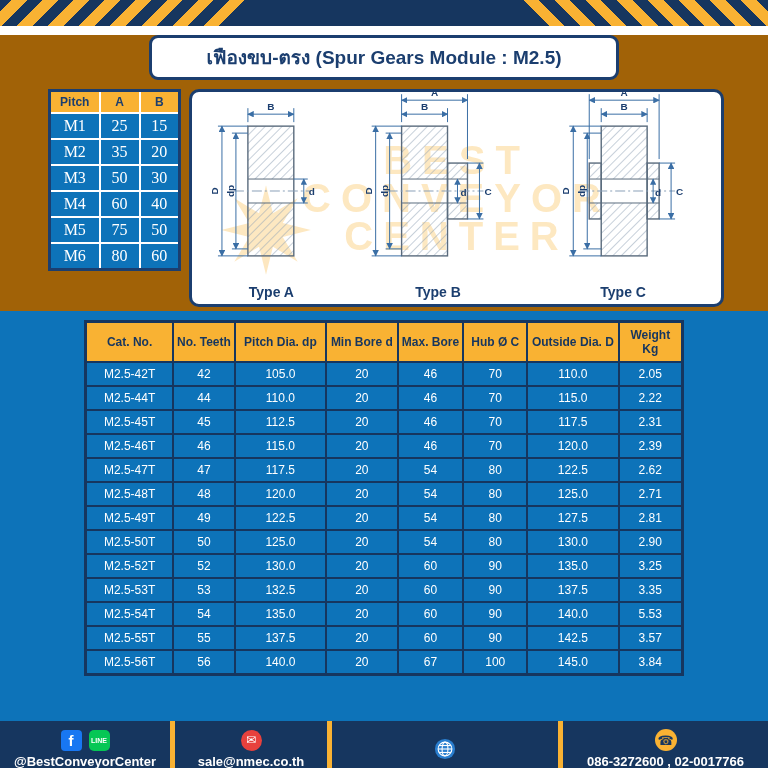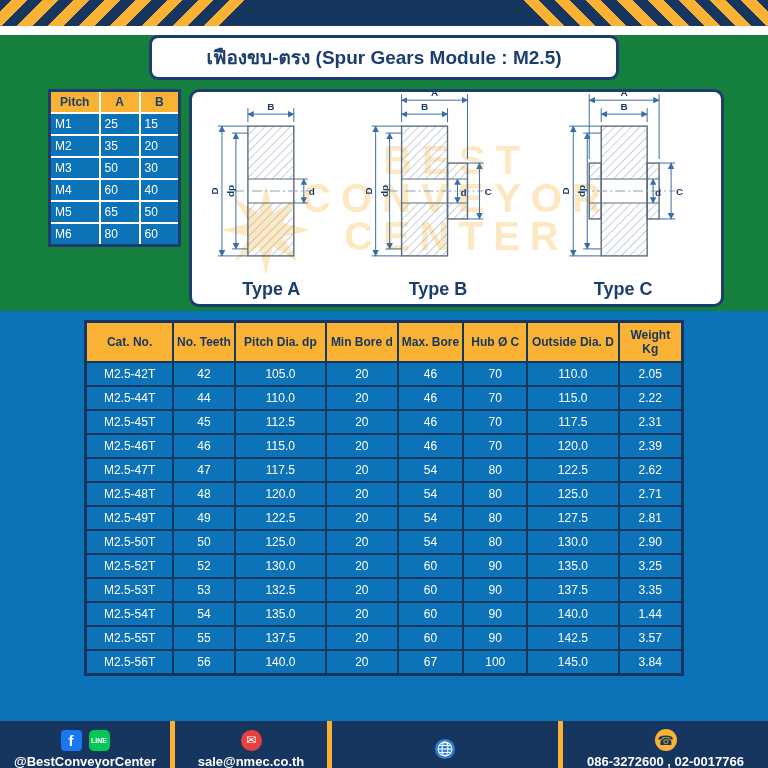"เฟืองขบ-ตรง (Spur Gears Module :" .top-section { background: #15803d -> #a16207 }
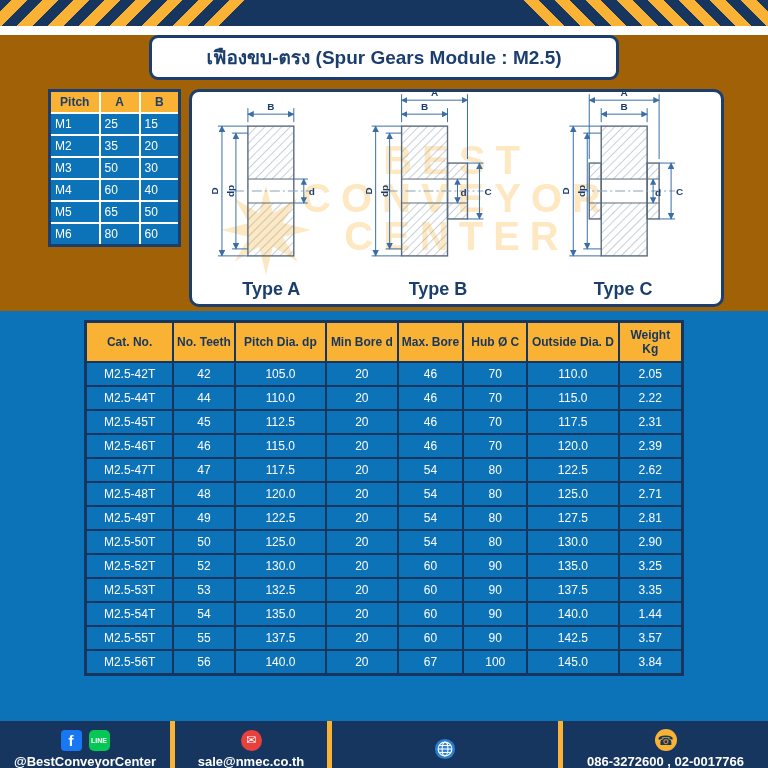"M1" .pitch-table td { font-family: none -> Liberation Serif, serif; font-size: 12px -> 16px; text-align: left -> center }
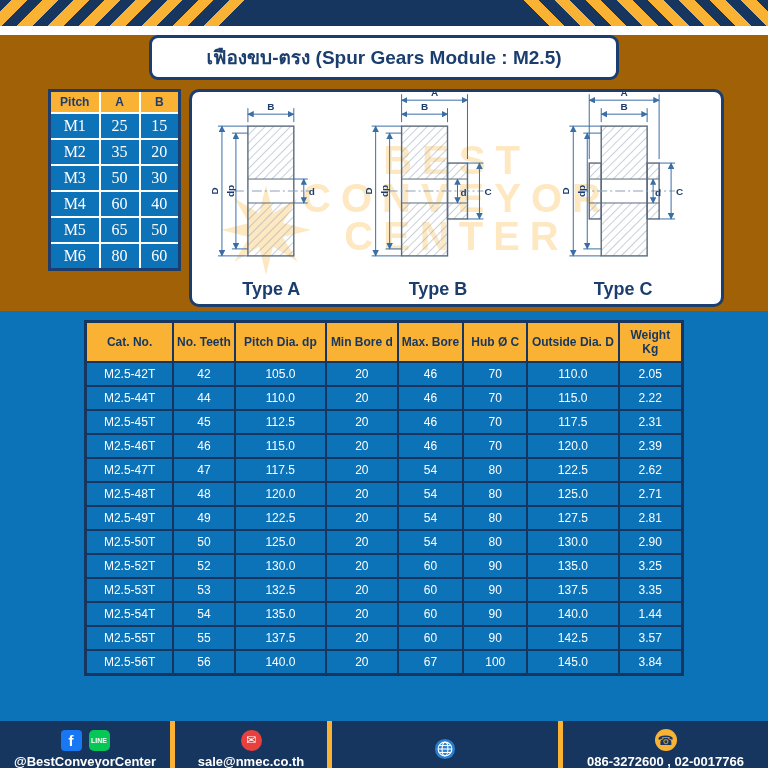"65" td { text: 65 -> 75 }
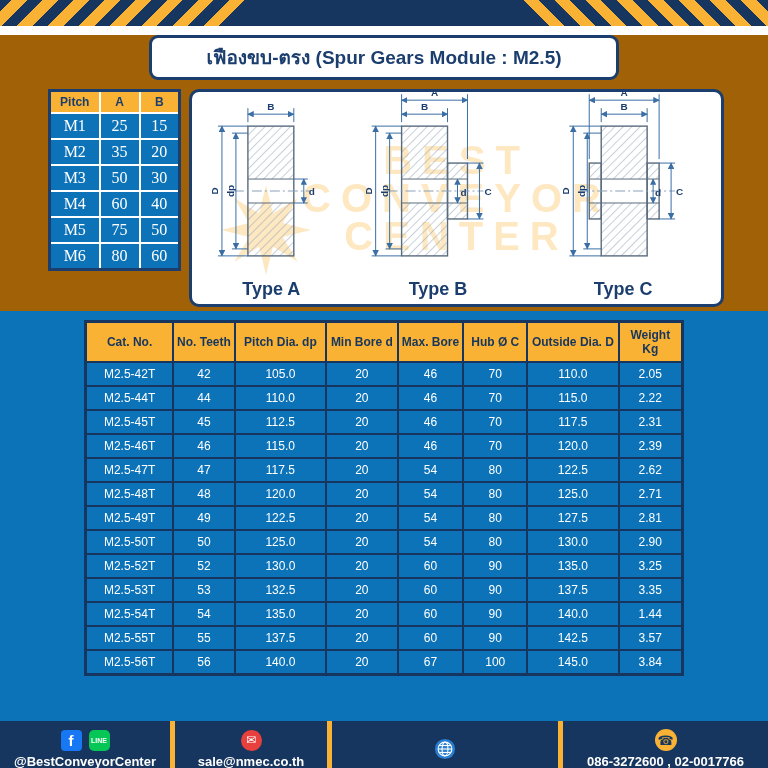"Type A" .type-labels { font-size: 18px -> 14px }
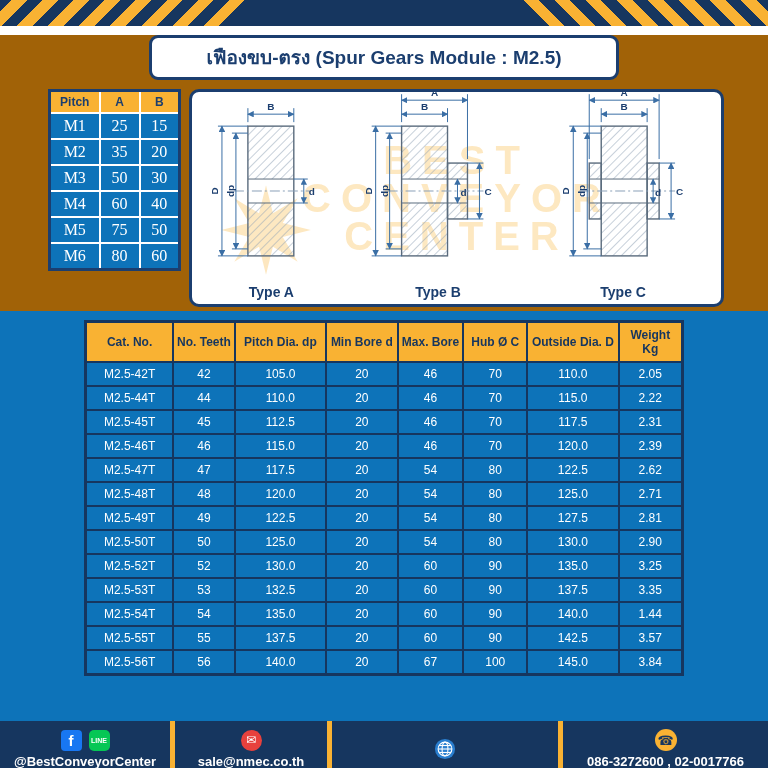"1.44" td { text: 1.44 -> 5.53 }
